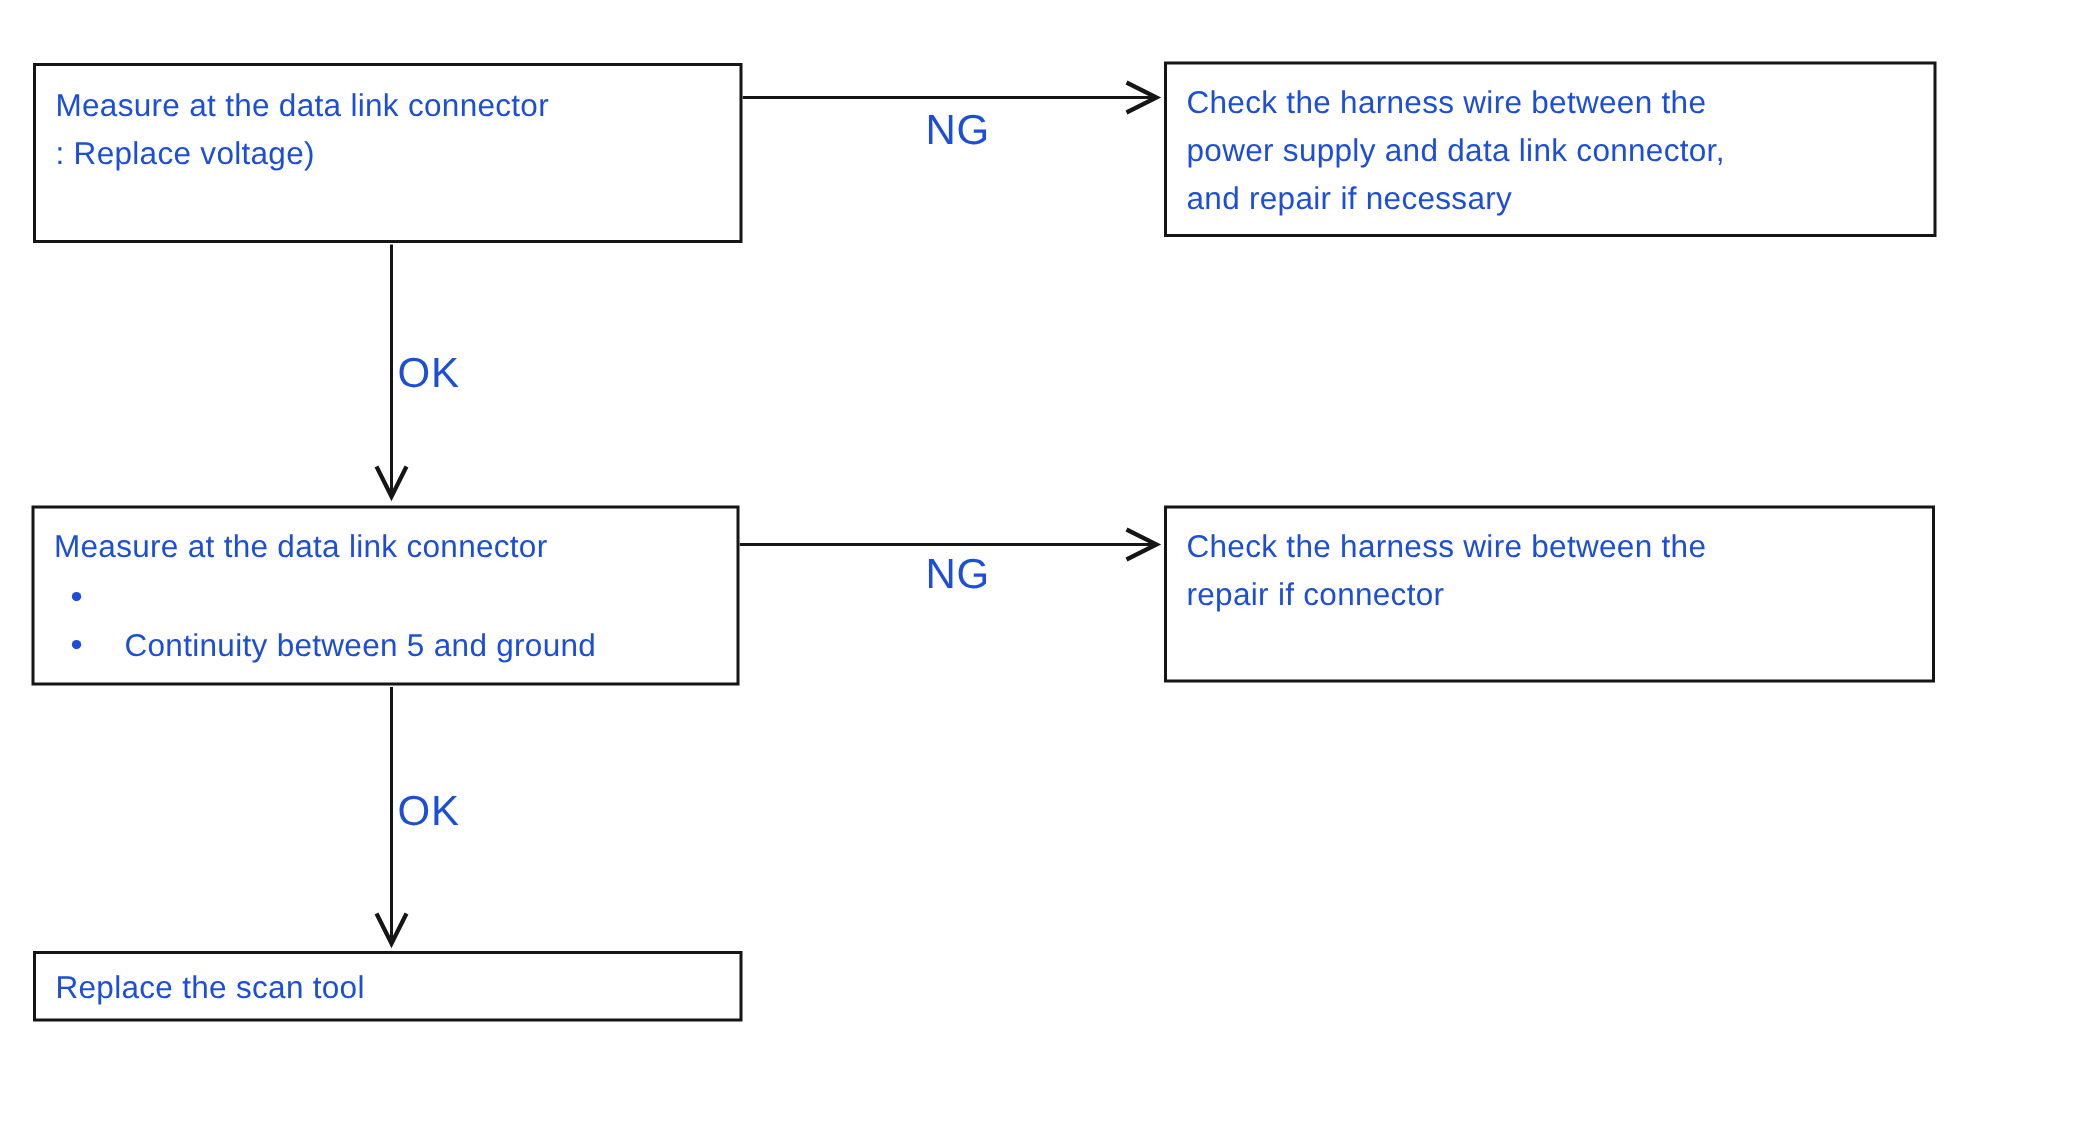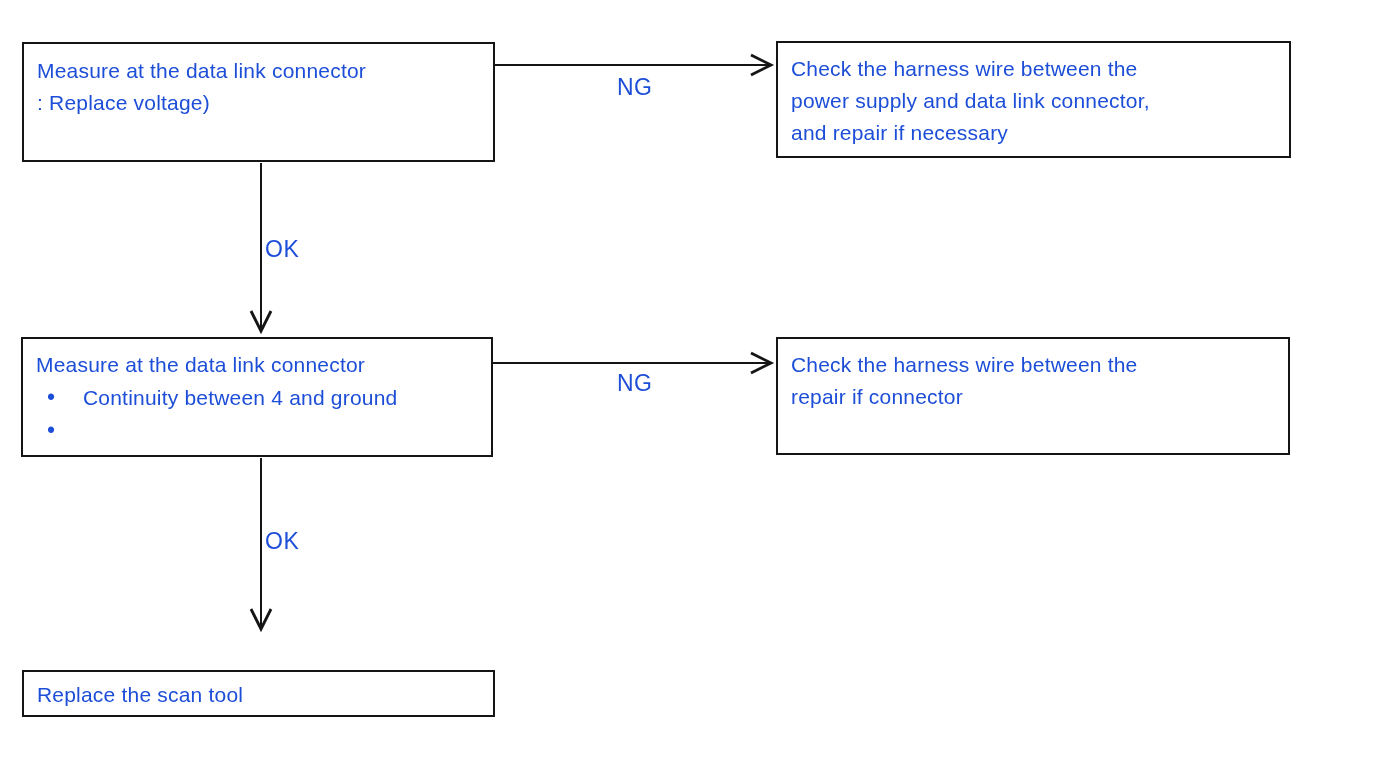"NG" .edge-label { font-size: 23px -> 28px }
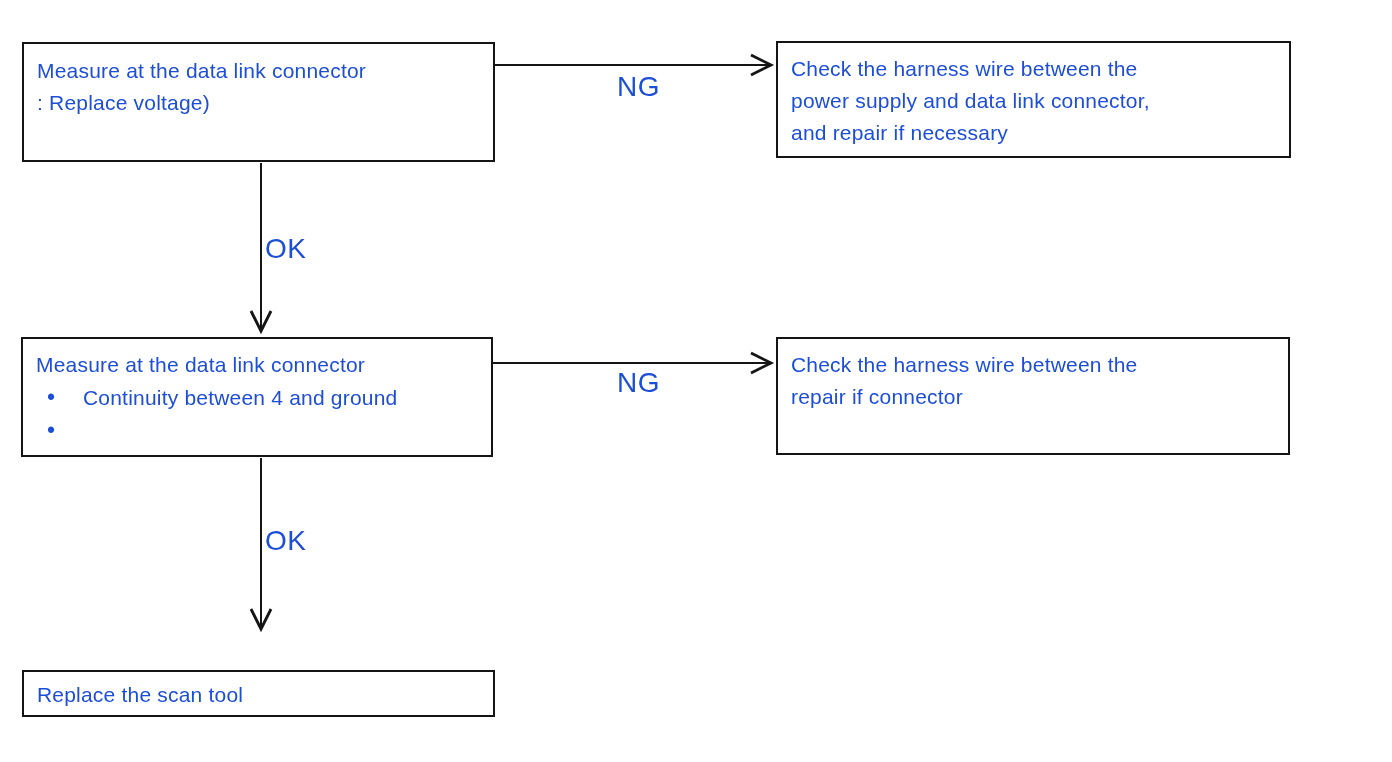"Continuity between 4 and ground" span.txt { html: <span>Continuity between 4 and ground</span> -> none }
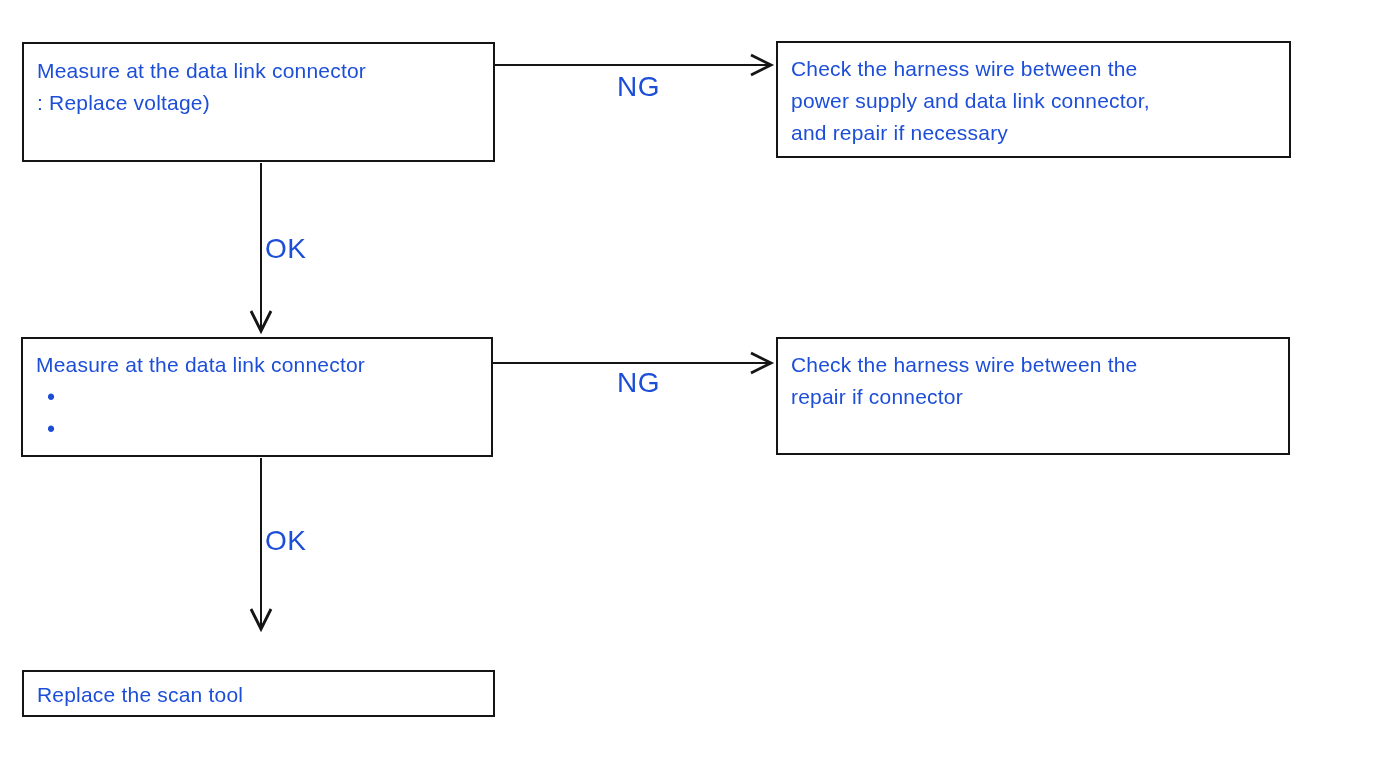"Continuity between 5 and ground" span.txt { html: none -> <span>Continuity between 5 and ground</span> }
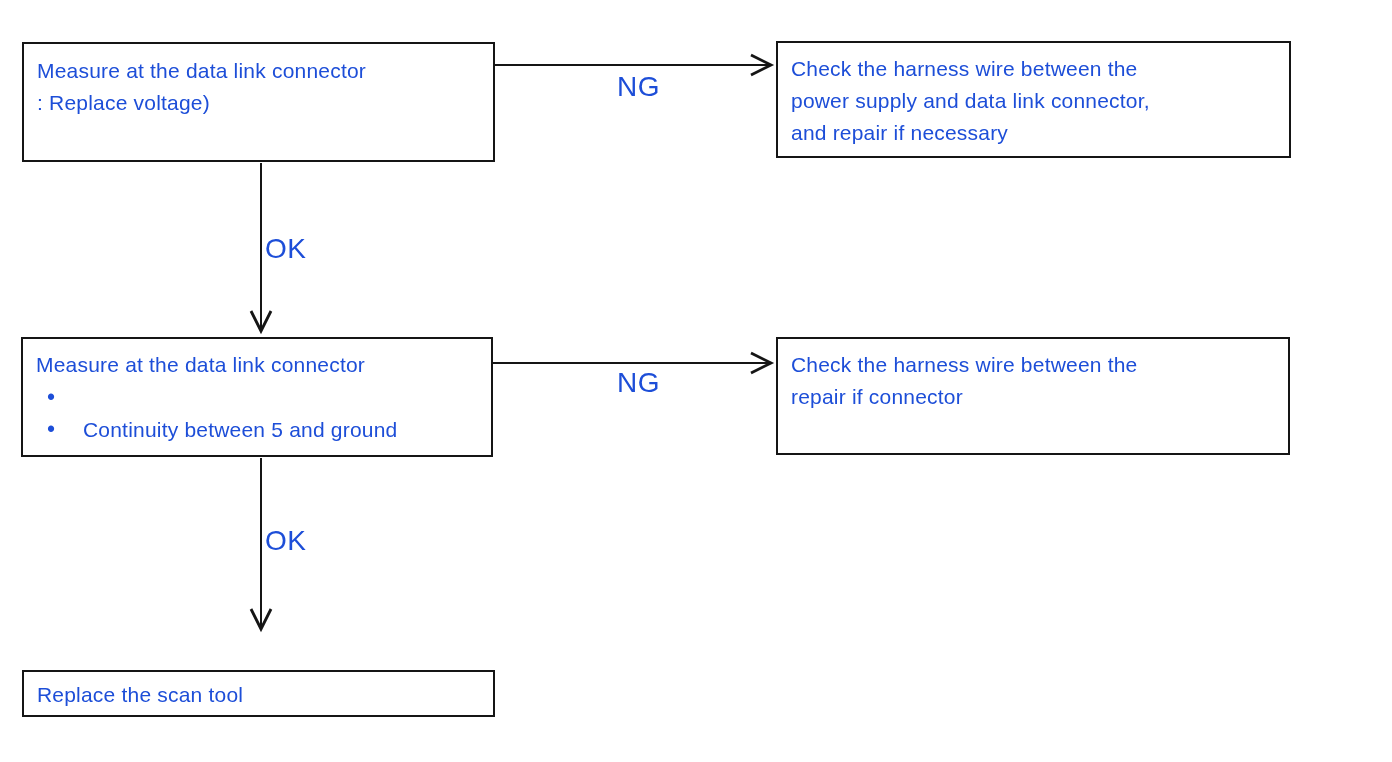"Replace the scan tool" .node-replace-scan-tool { margin-top: 36px -> none }
